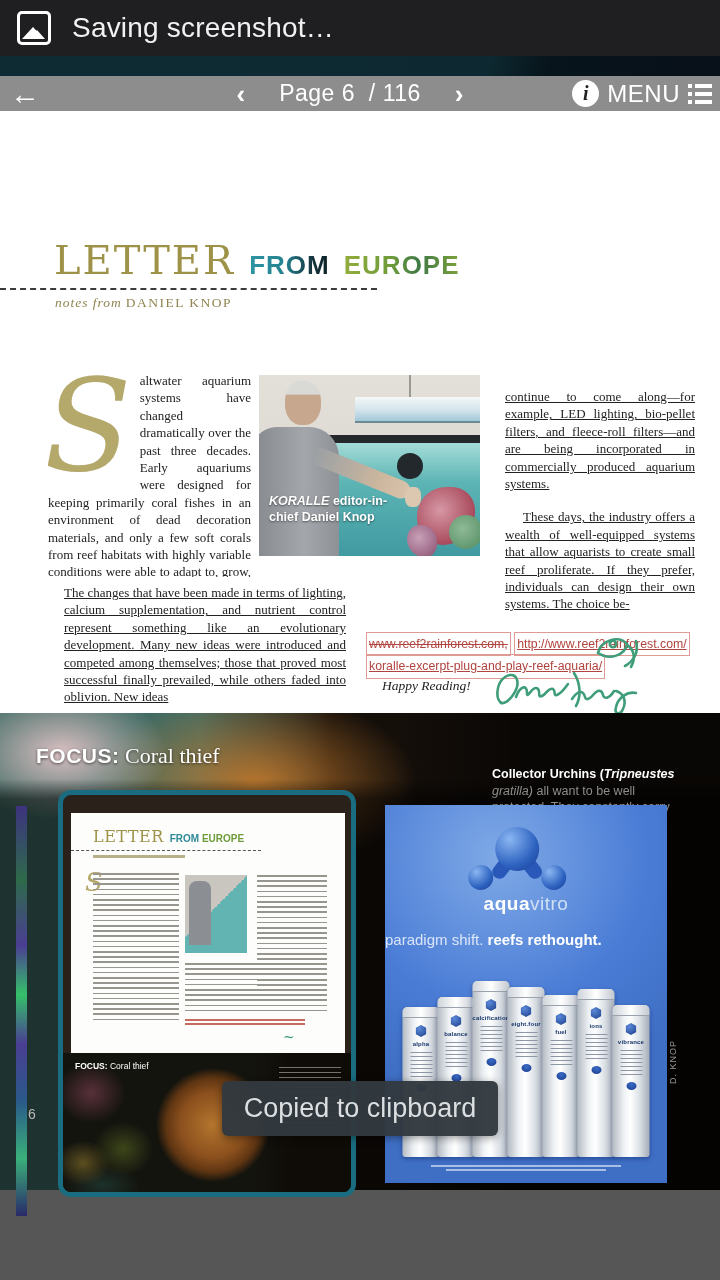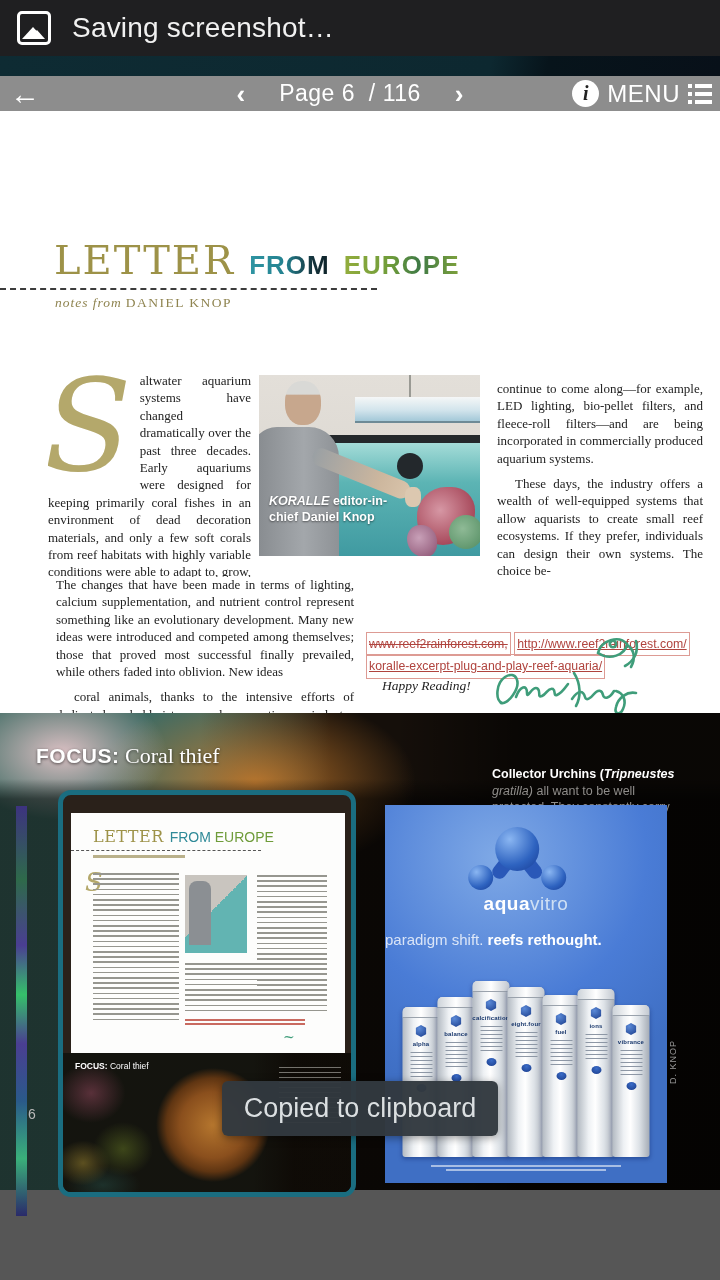"continue to come along—for example," .block-b p,.block-c p { margin: 8px -> 16px; text-decoration: none -> underline }
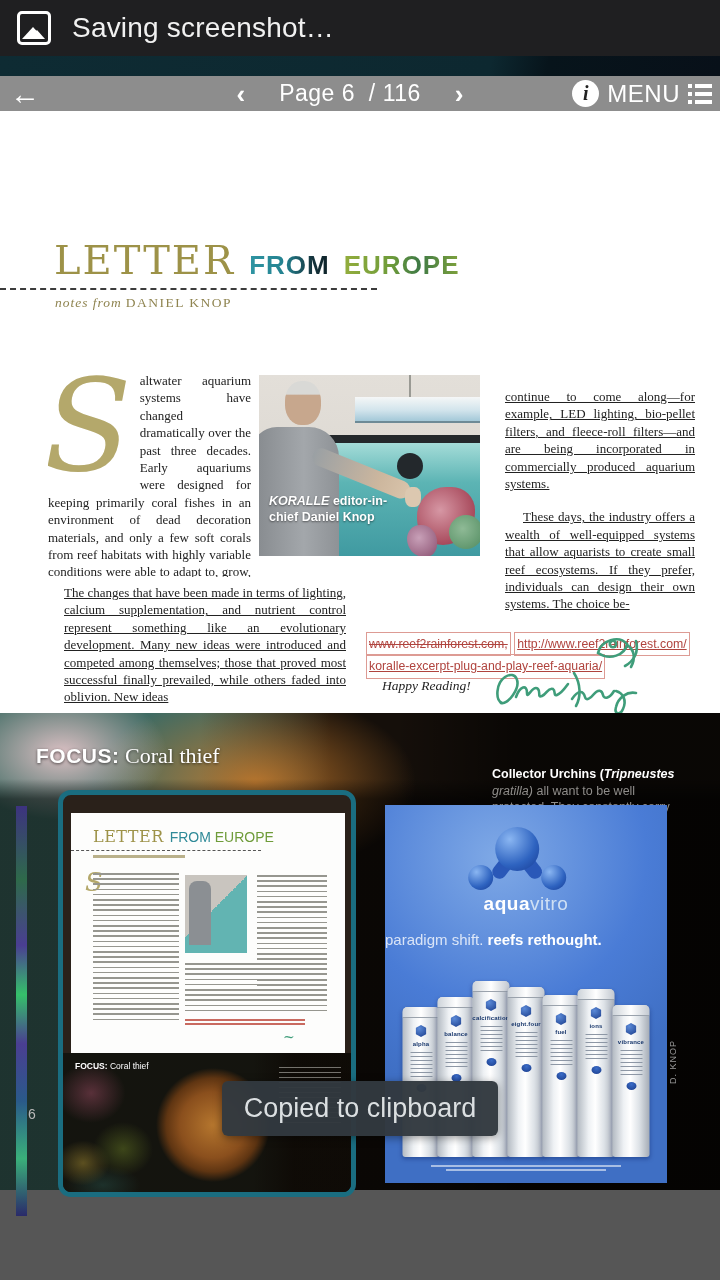"These days, the industry offers" p { text: ecosystems -> proliferate }
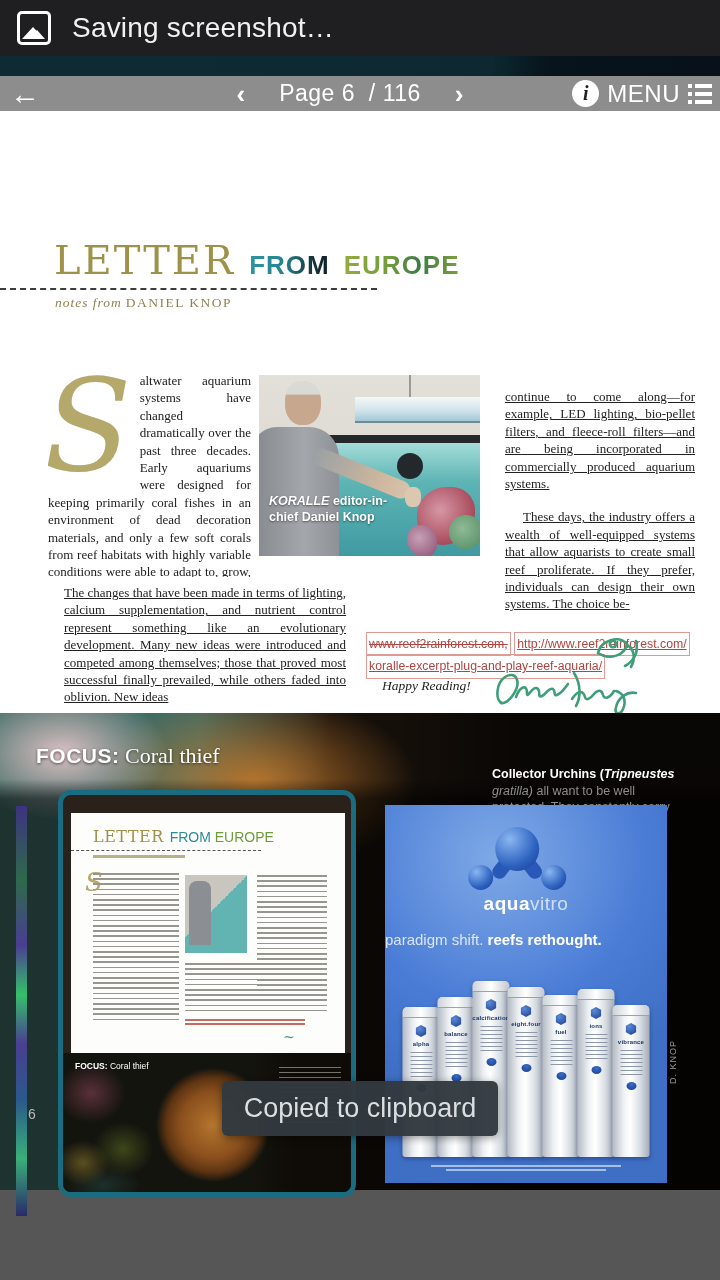"FROM EUROPE" .t6-title .a { font-size: 14px -> 10px; font-weight: 400 -> 700 }
